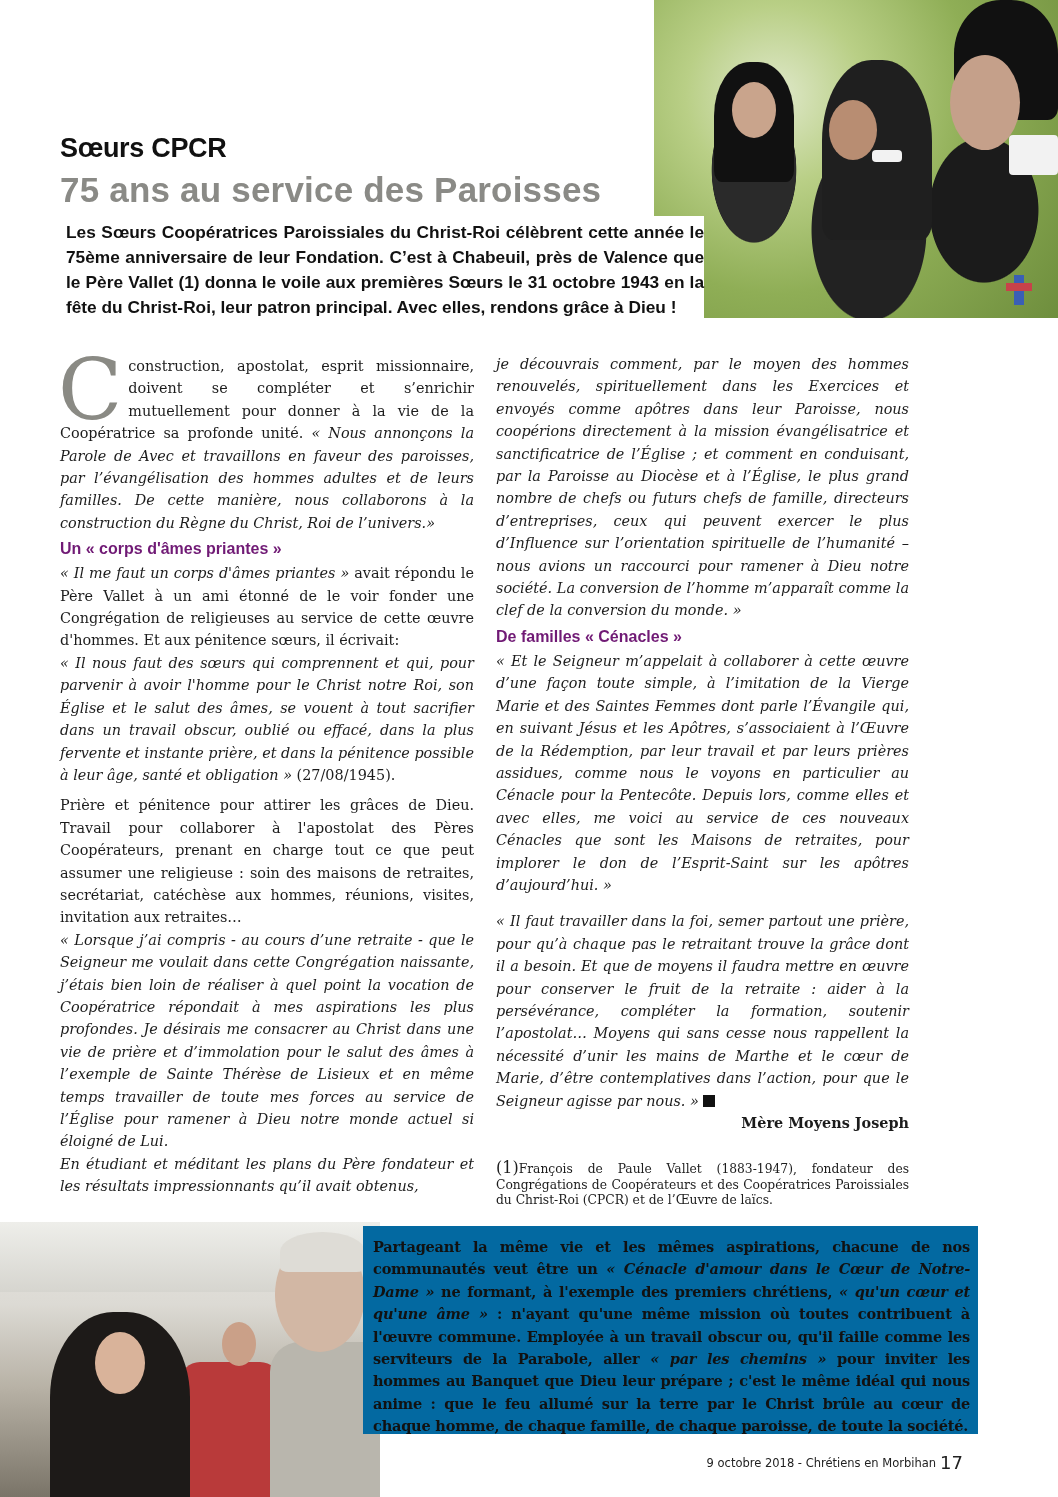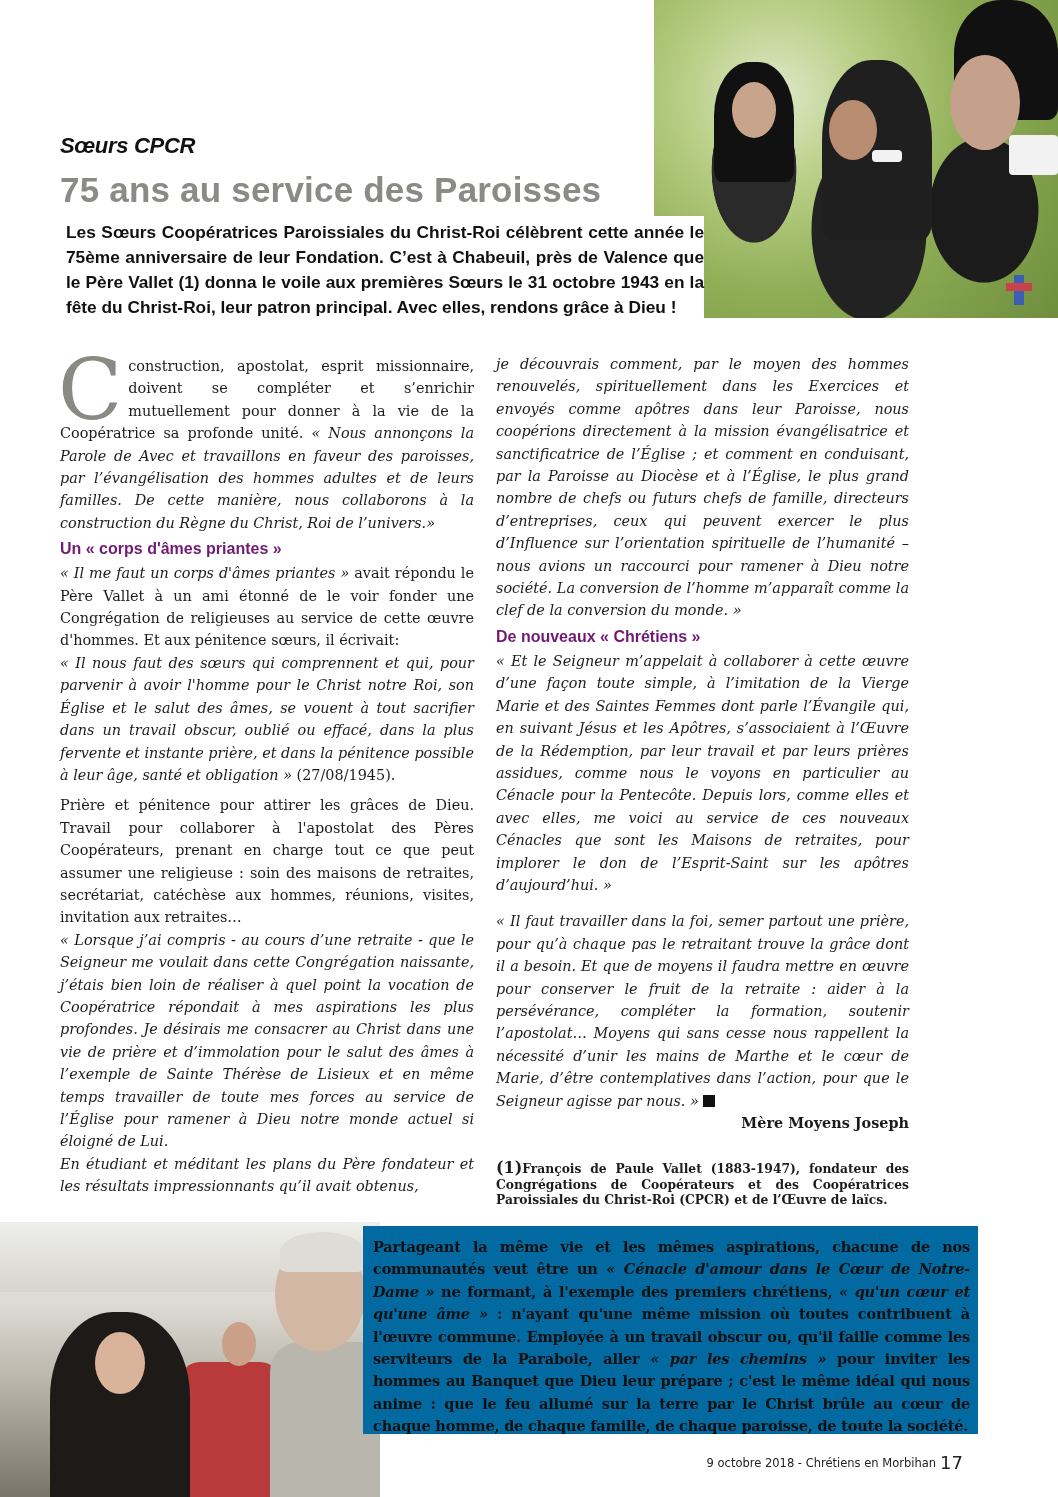"Sœurs CPCR" .title-1 { font-size: 22px -> 27px; font-style: italic -> none }
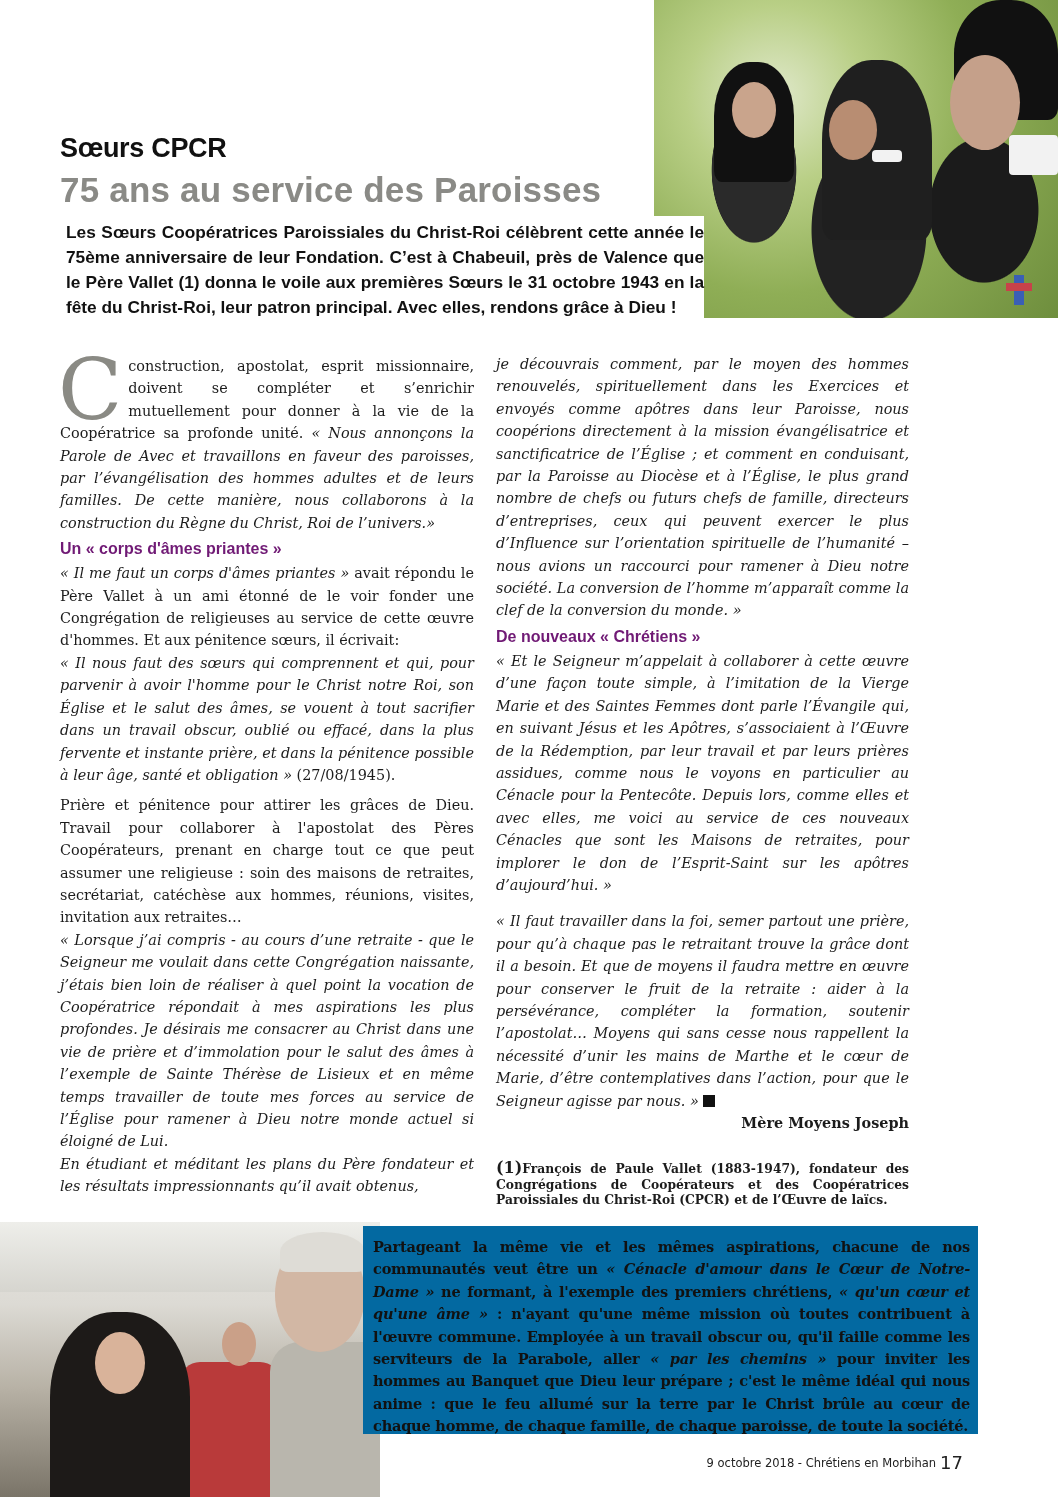"De nouveaux « Chrétiens »" h3 { text: nouveaux « Chrétiens -> familles « Cénacles }
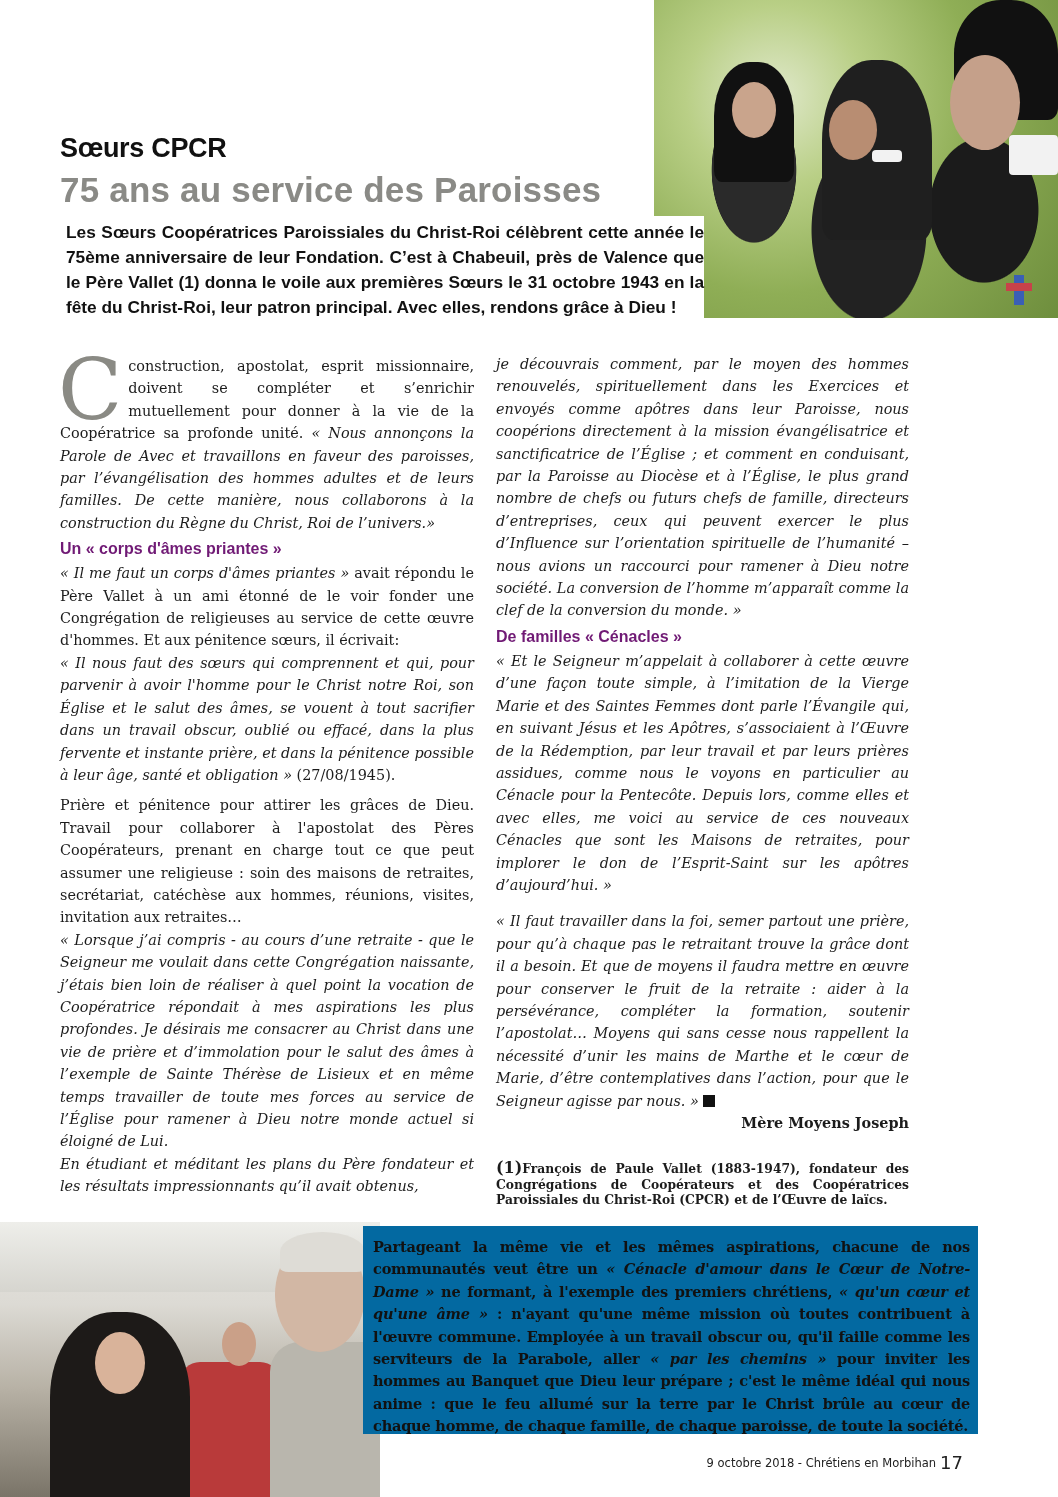"(1)François de Paule Vallet (1883-1947)," .footnote { font-weight: bold -> none }
